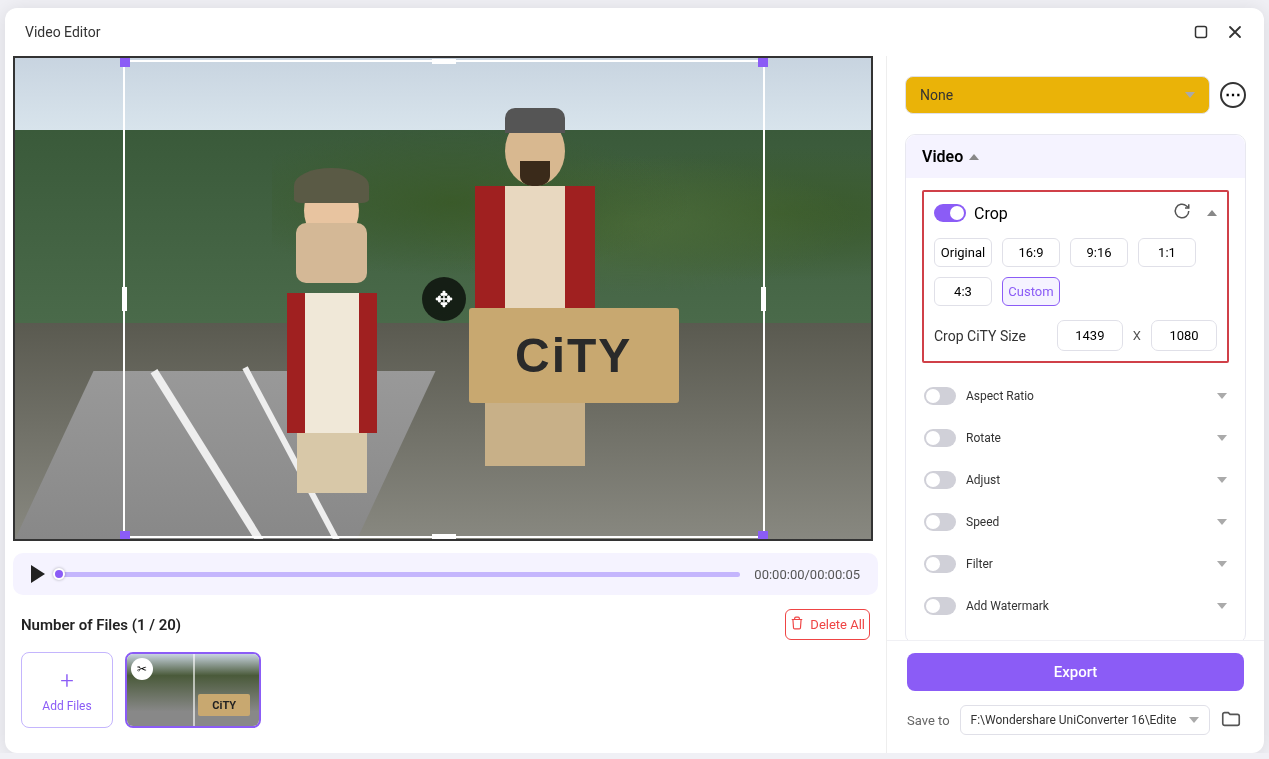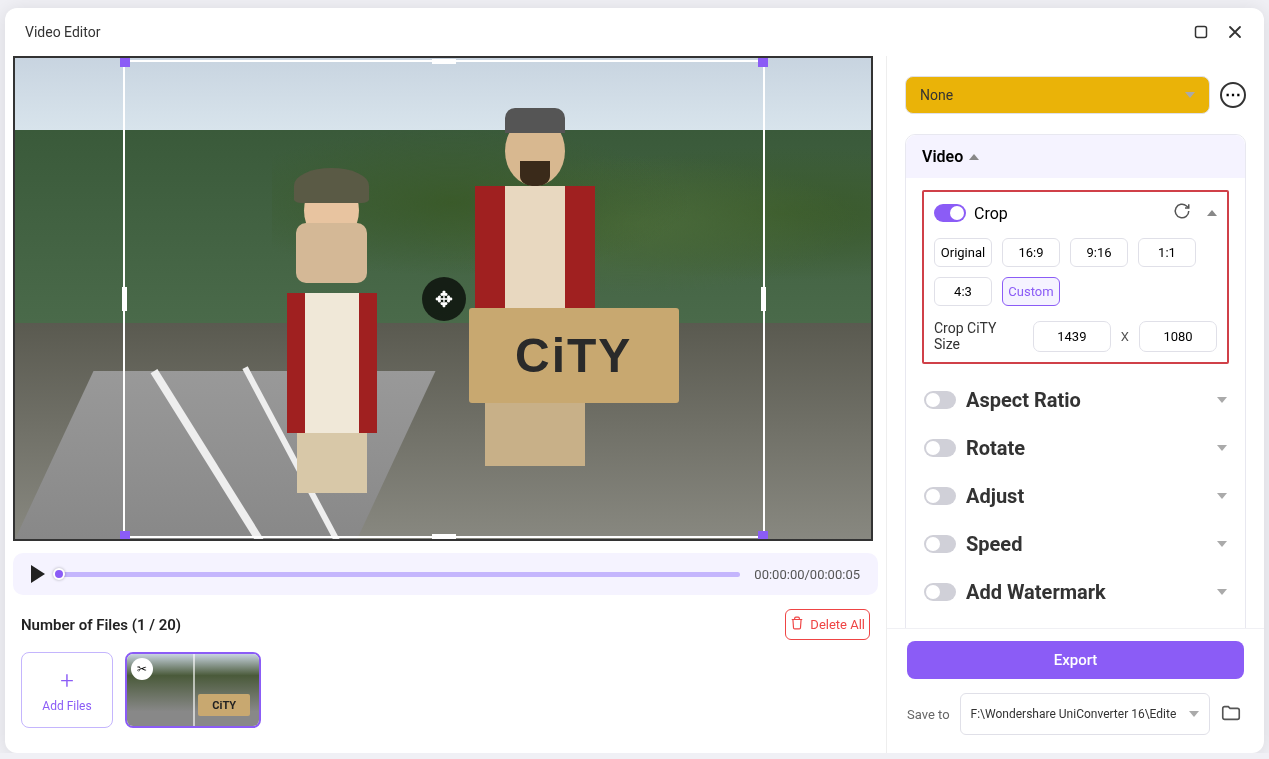"1439" .size-input { width: 78px -> 66px }
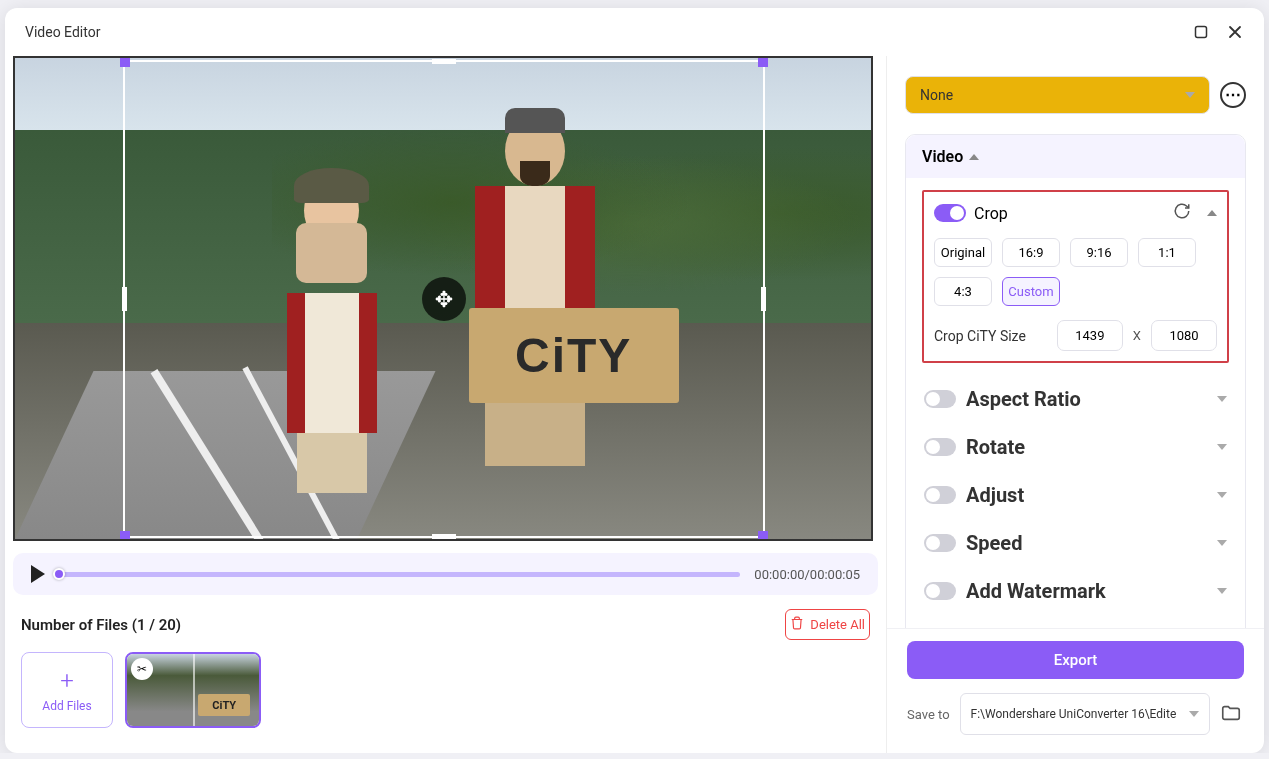"Aspect Ratio" .effect-left { font-size: 20px -> 12px; font-weight: bold -> none }
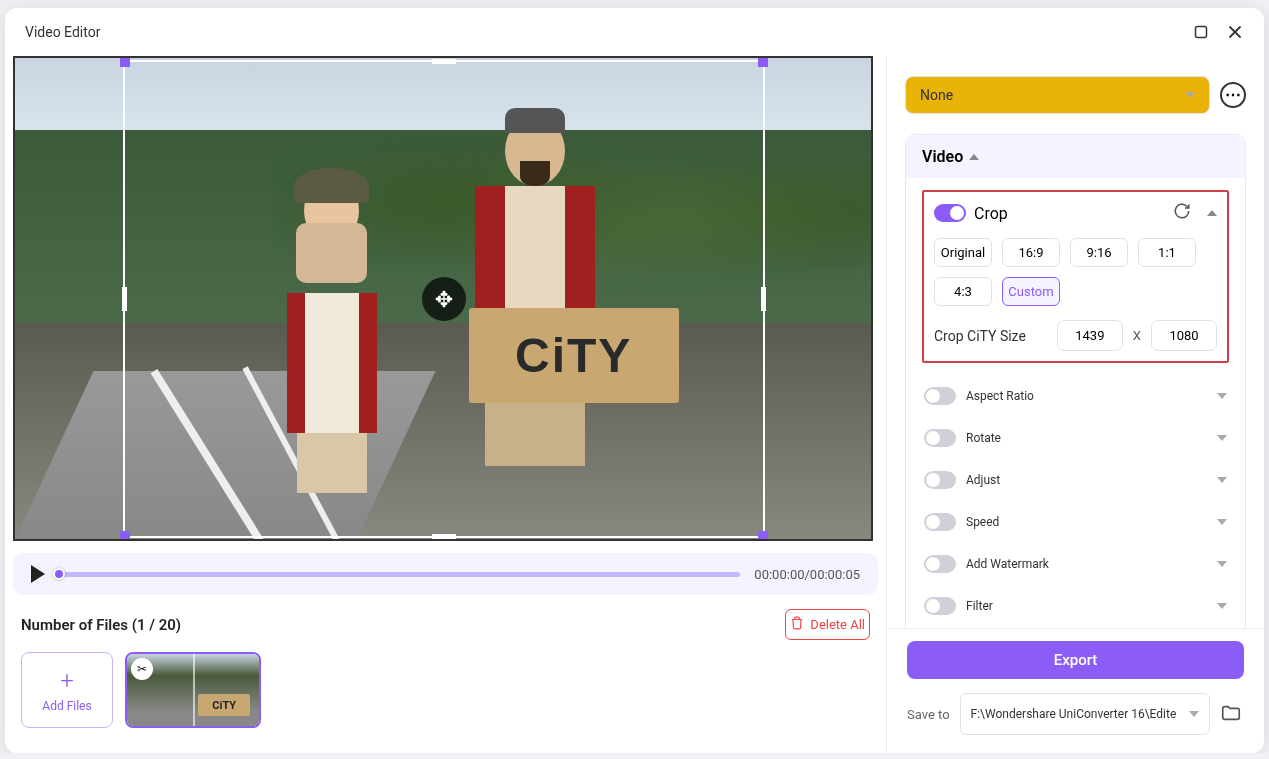"Add Watermark" div.effect-row { order: before "Filter" -> after "Filter" }
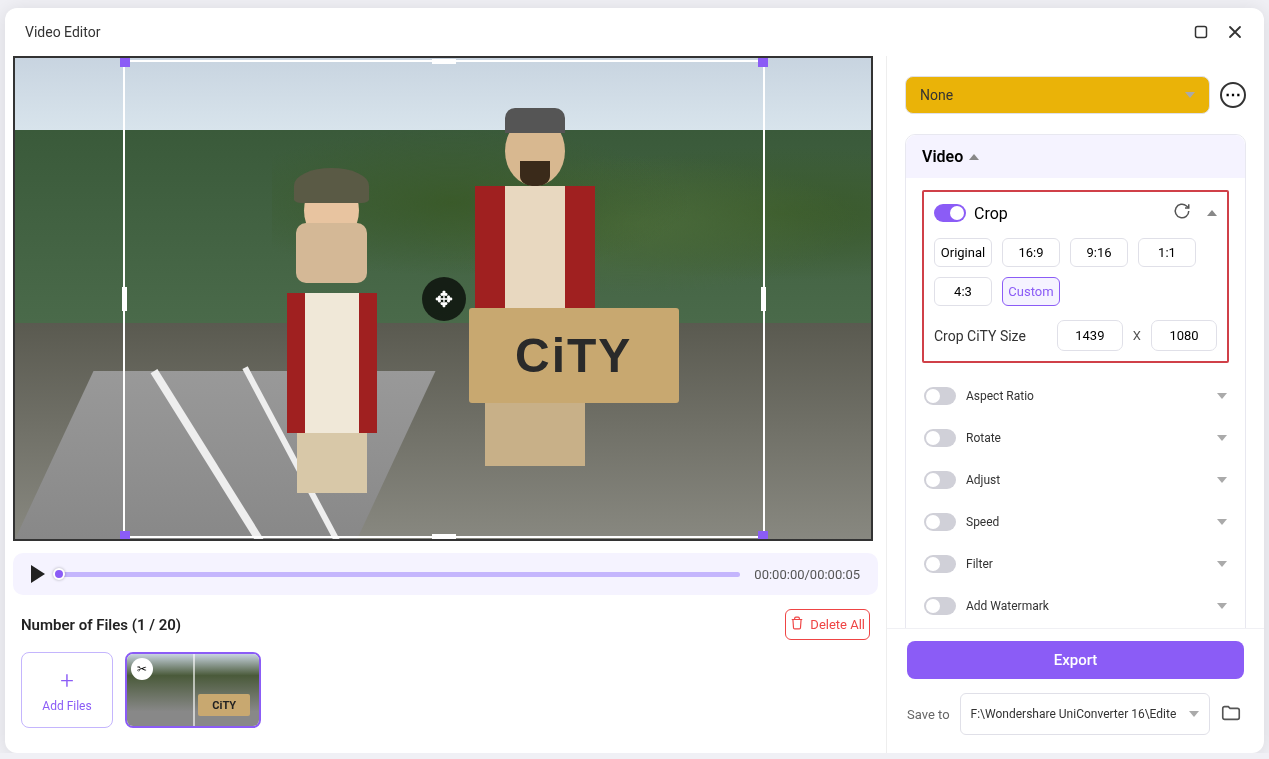"F:\Wondershare UniConverter 16\Edite" .save-dropdown { padding: 13px 10px -> 7px 10px }
